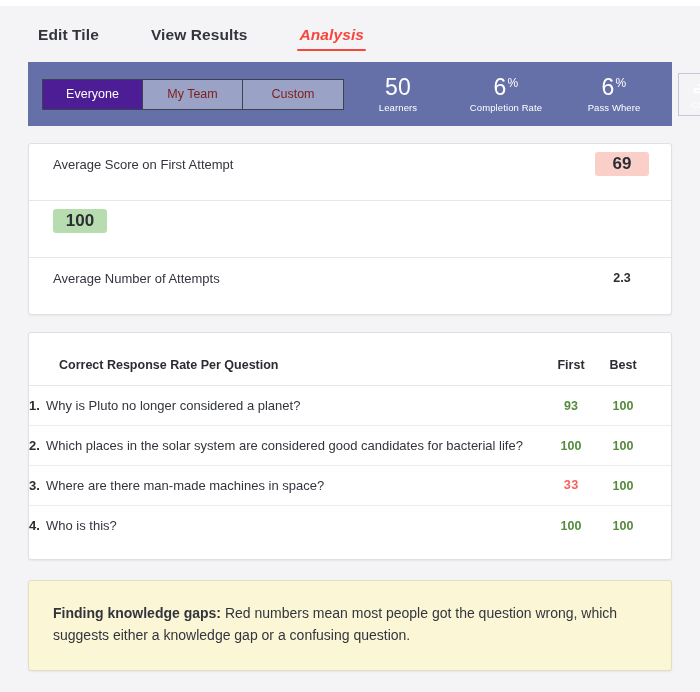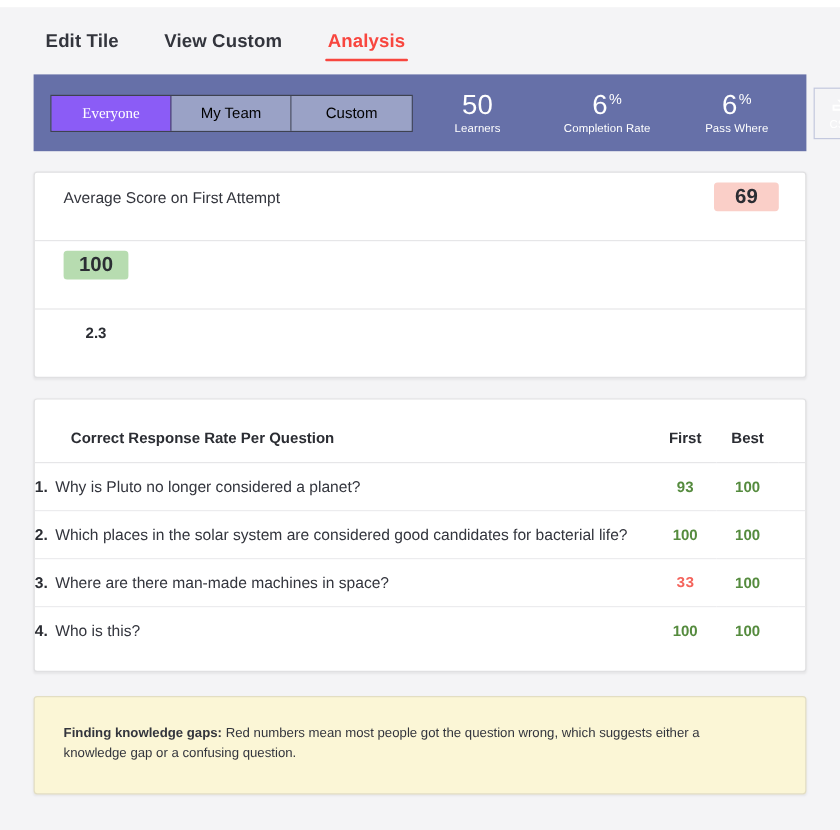"Edit Tile" .tabbar { gap: 30px -> 44px }
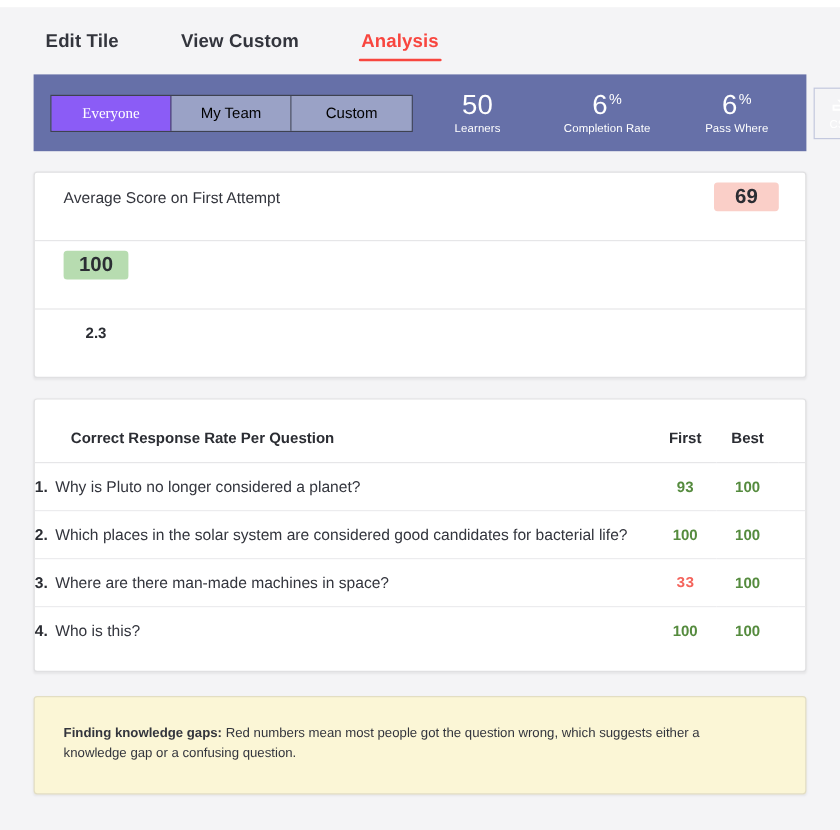"View Custom" div.tab { text: Custom -> Results }
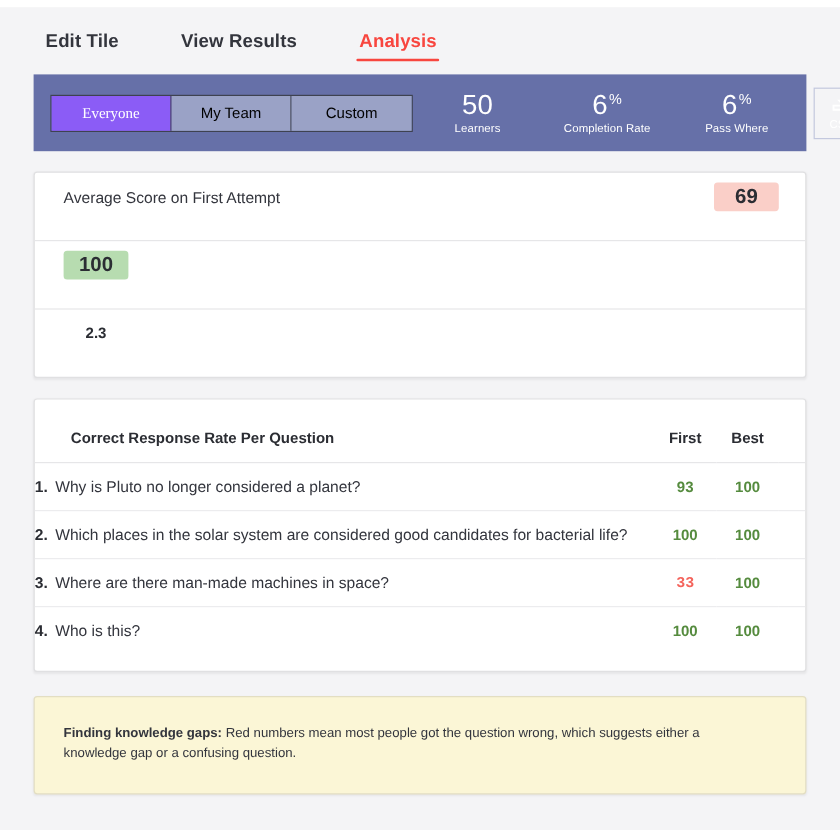"Analysis" .tab.active { font-style: none -> italic }
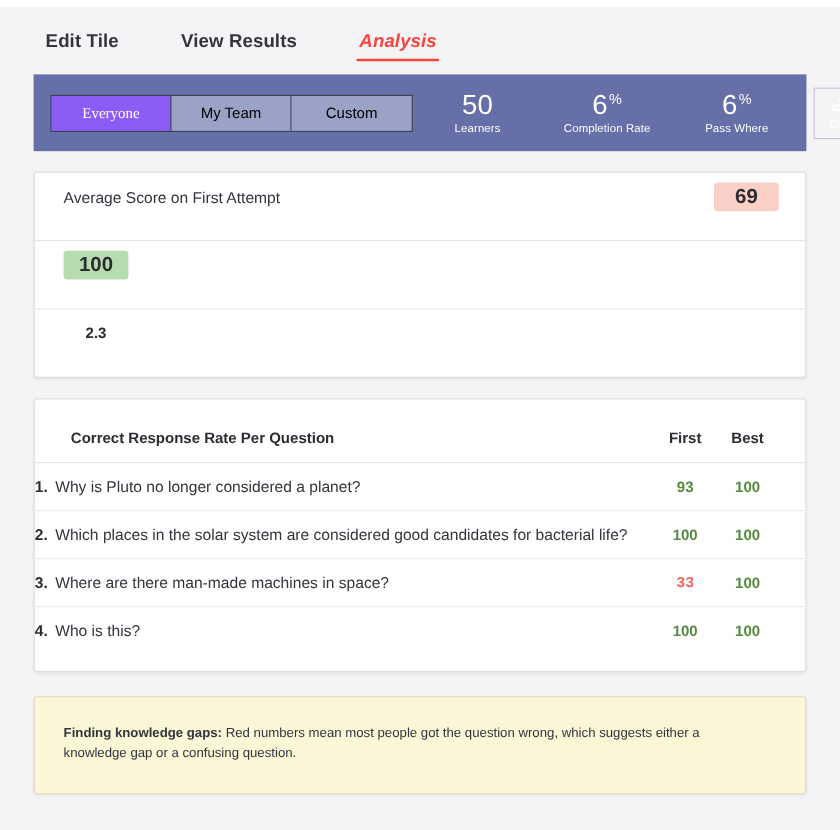"Everyone" .seg.active { background: #8b5cf6 -> #4c1d95; font-family: Liberation Serif, serif -> none }
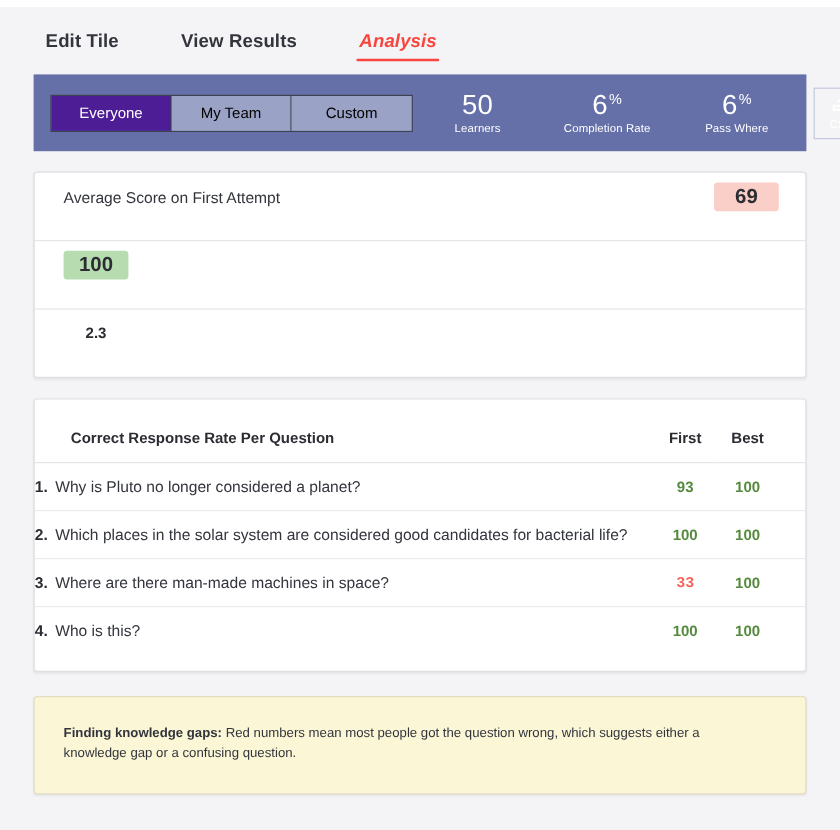"My Team" .seg { color: #000000 -> #7f1d1d }
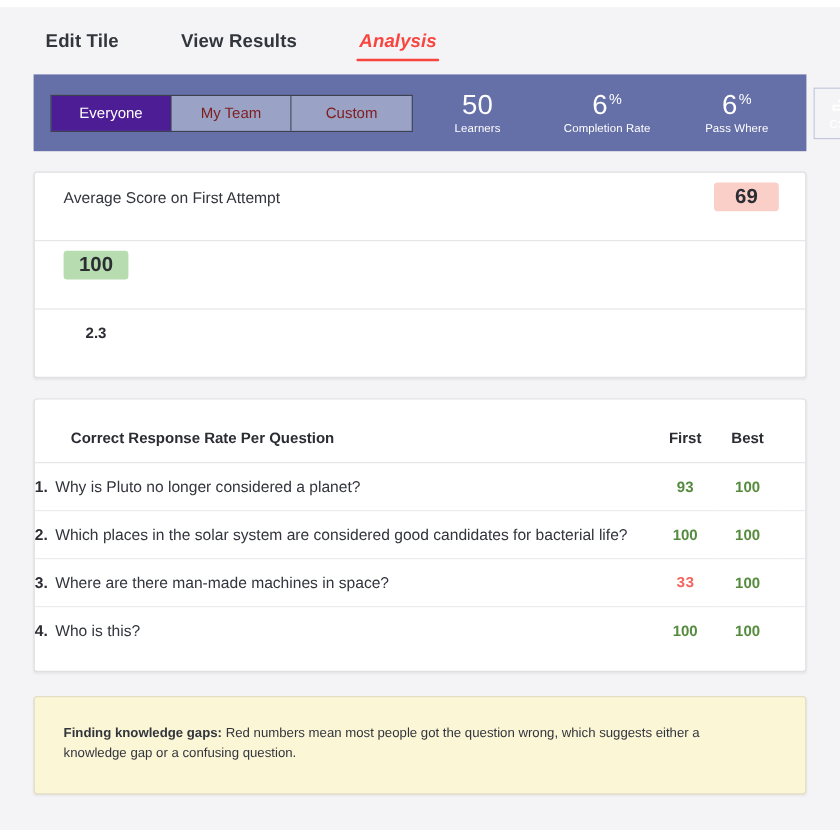"Average Number of Attempts" div.sum-label { html: none -> <div>Average Number of Attempts</div> }
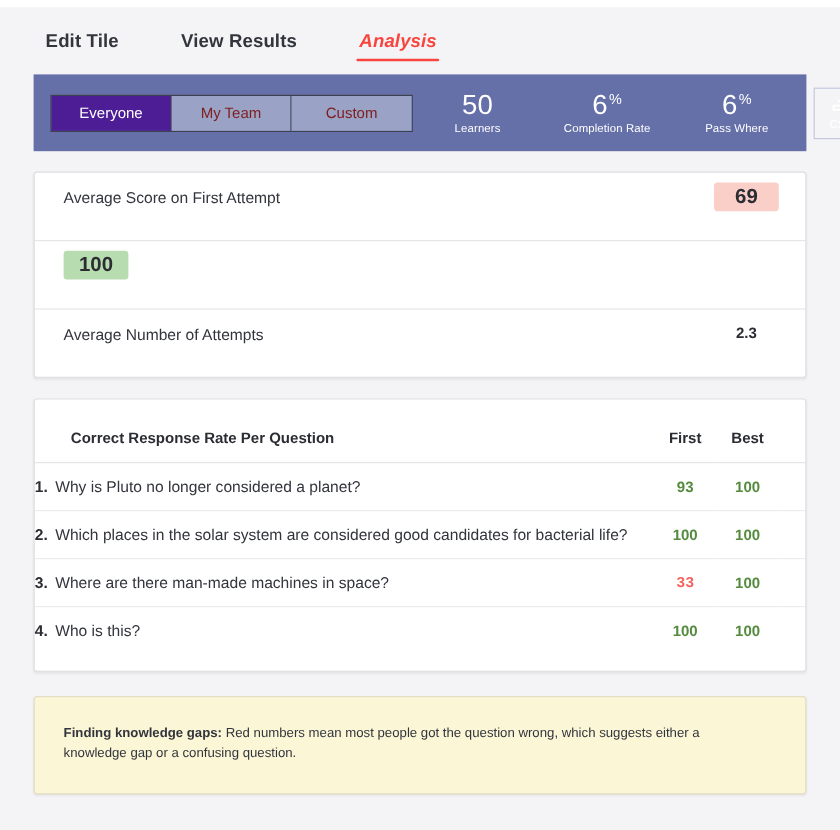"Finding knowledge gaps: Red numbers" .note { font-size: 11px -> 14px }
